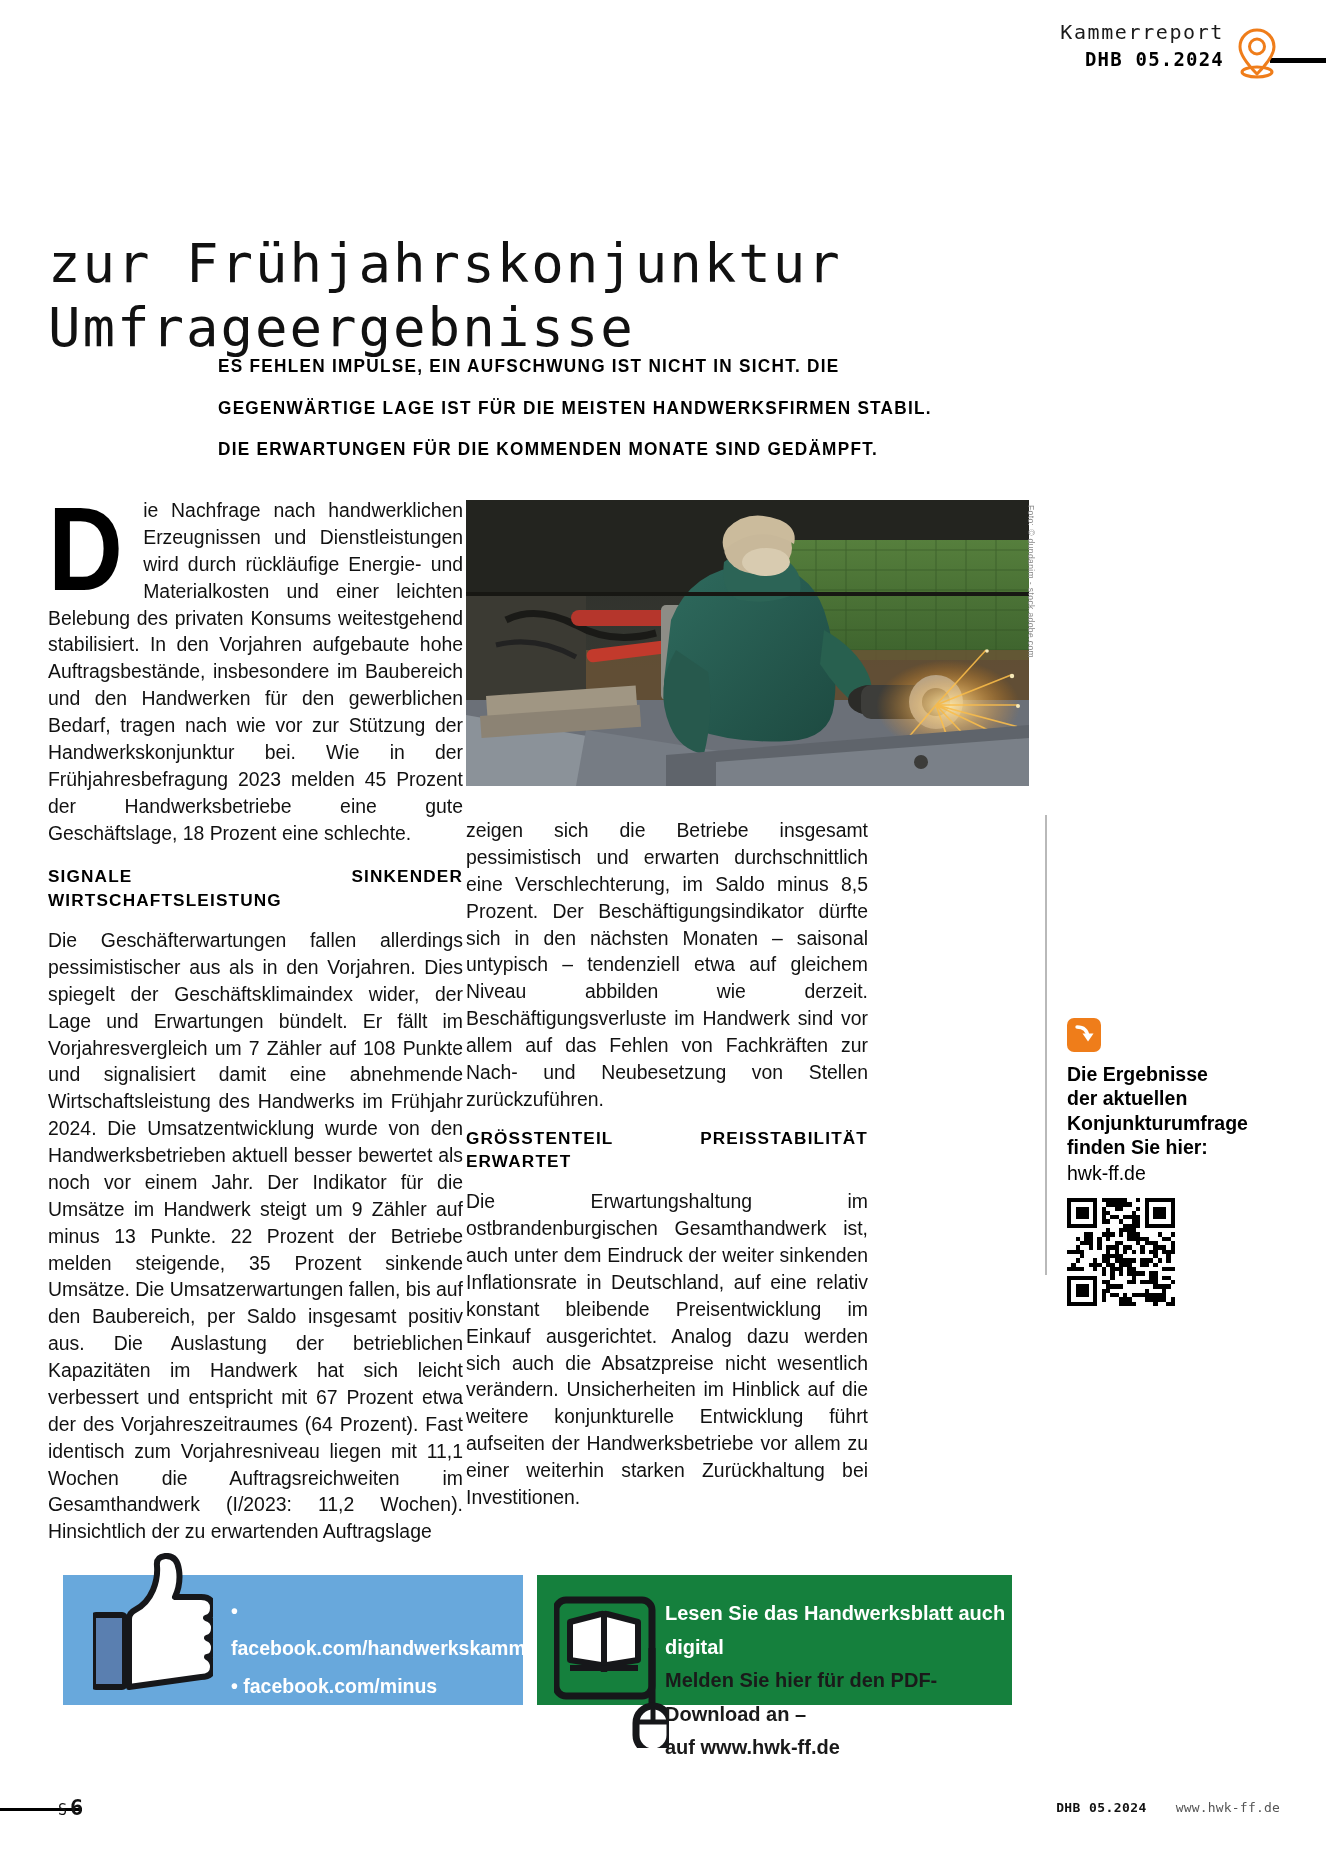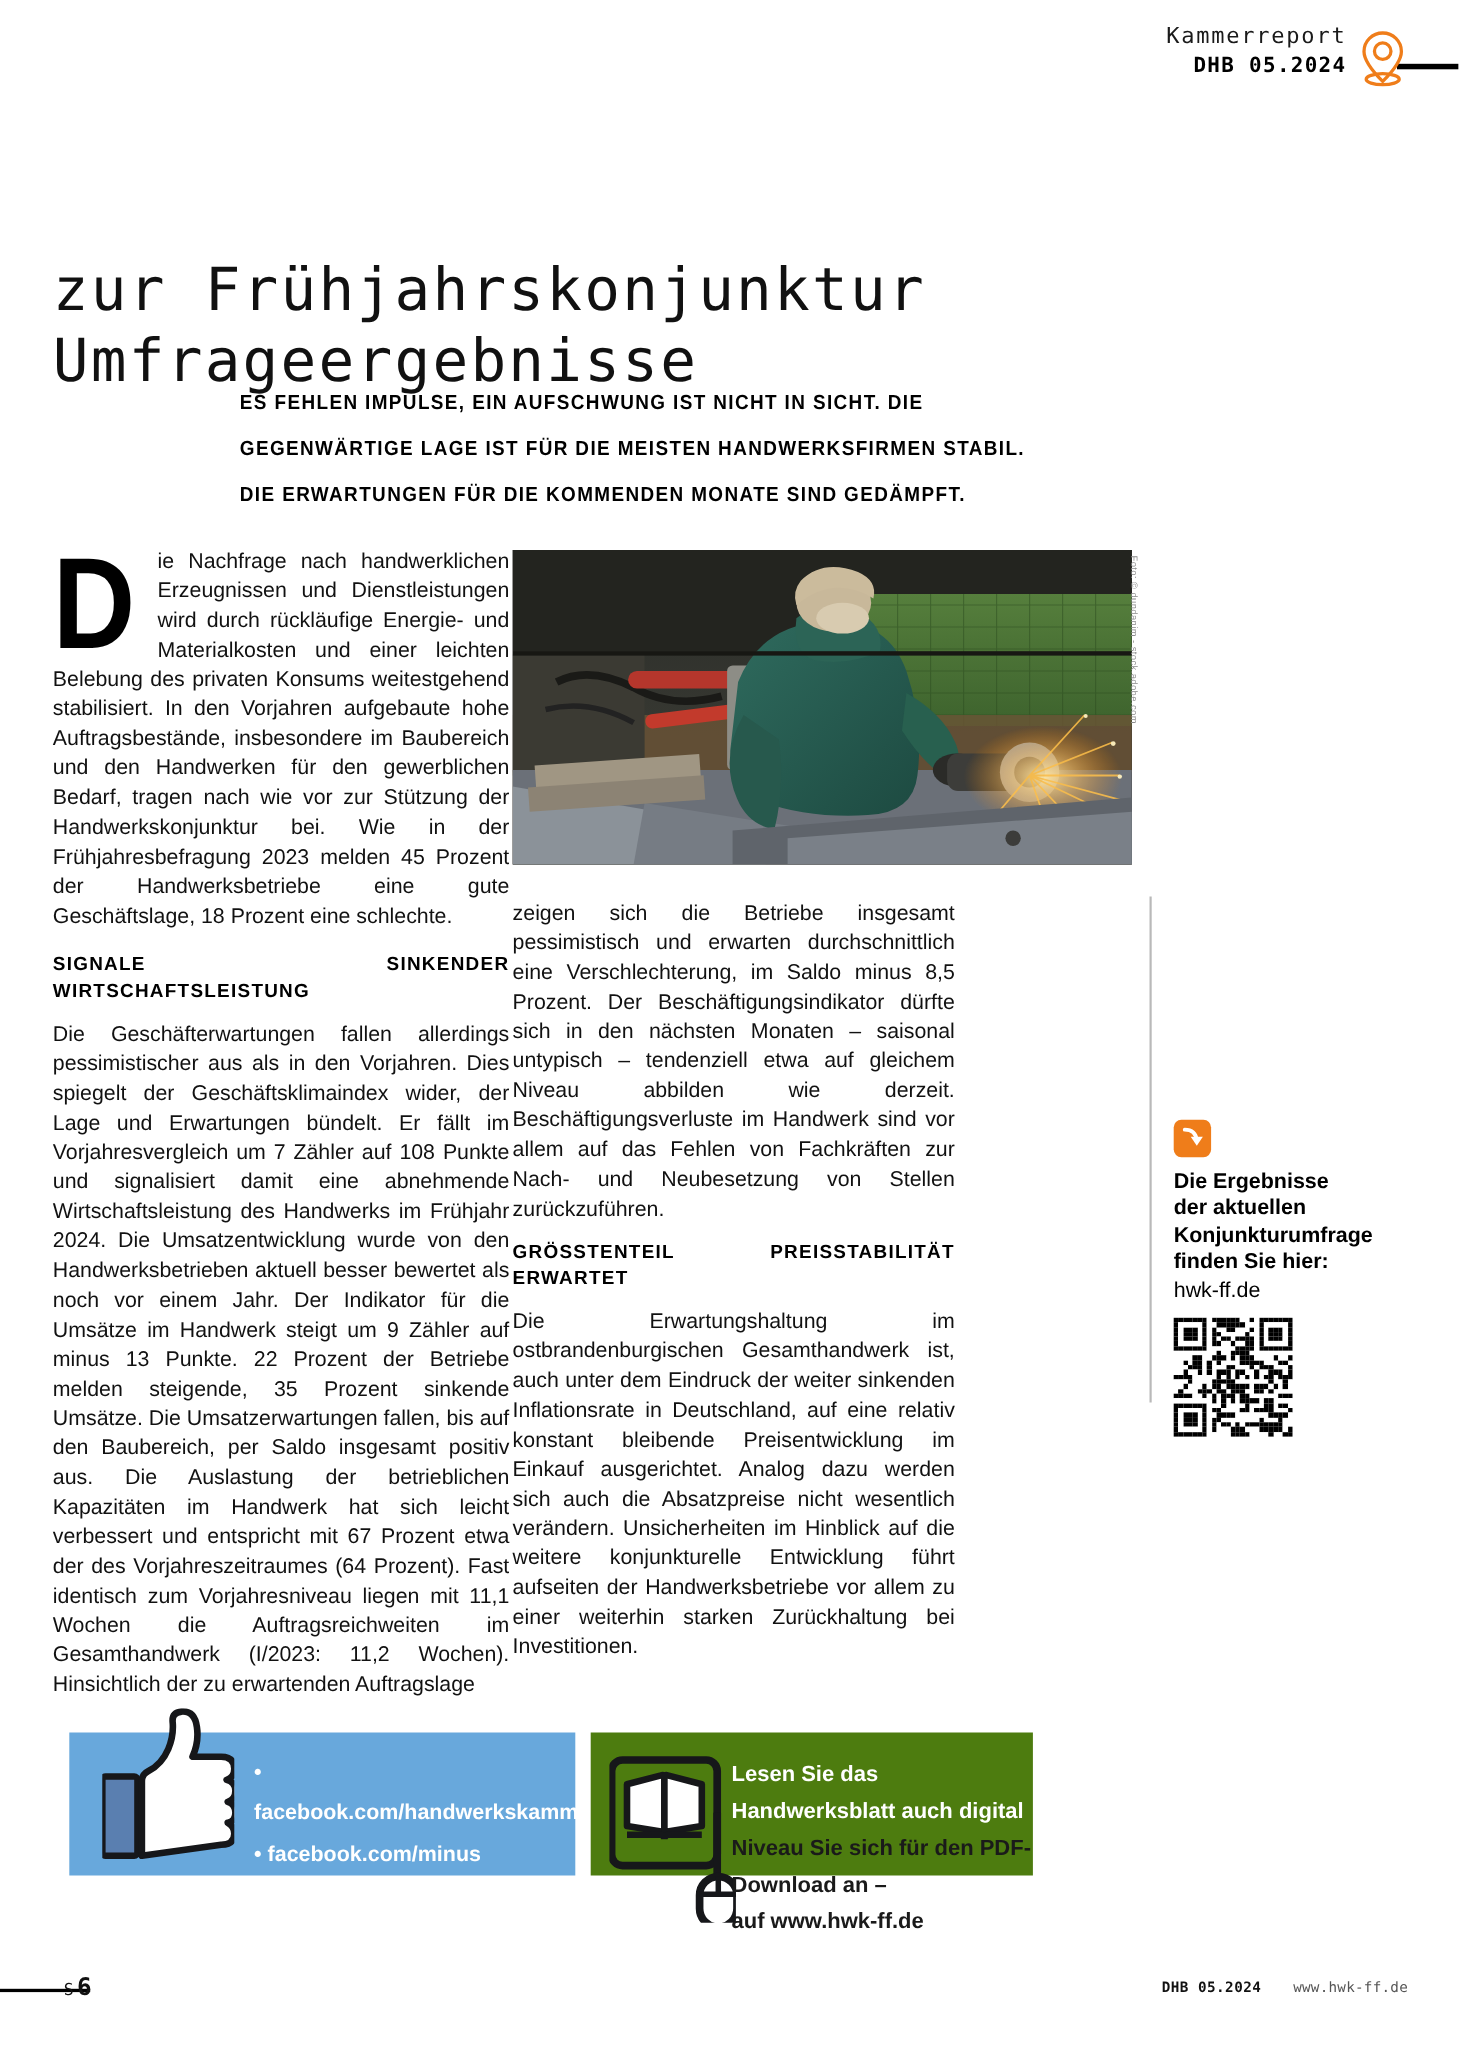"Lesen Sie das Handwerksblatt auch" .banner-orange { background: #4d7c0f -> #15803d; width: 402px -> 475px }
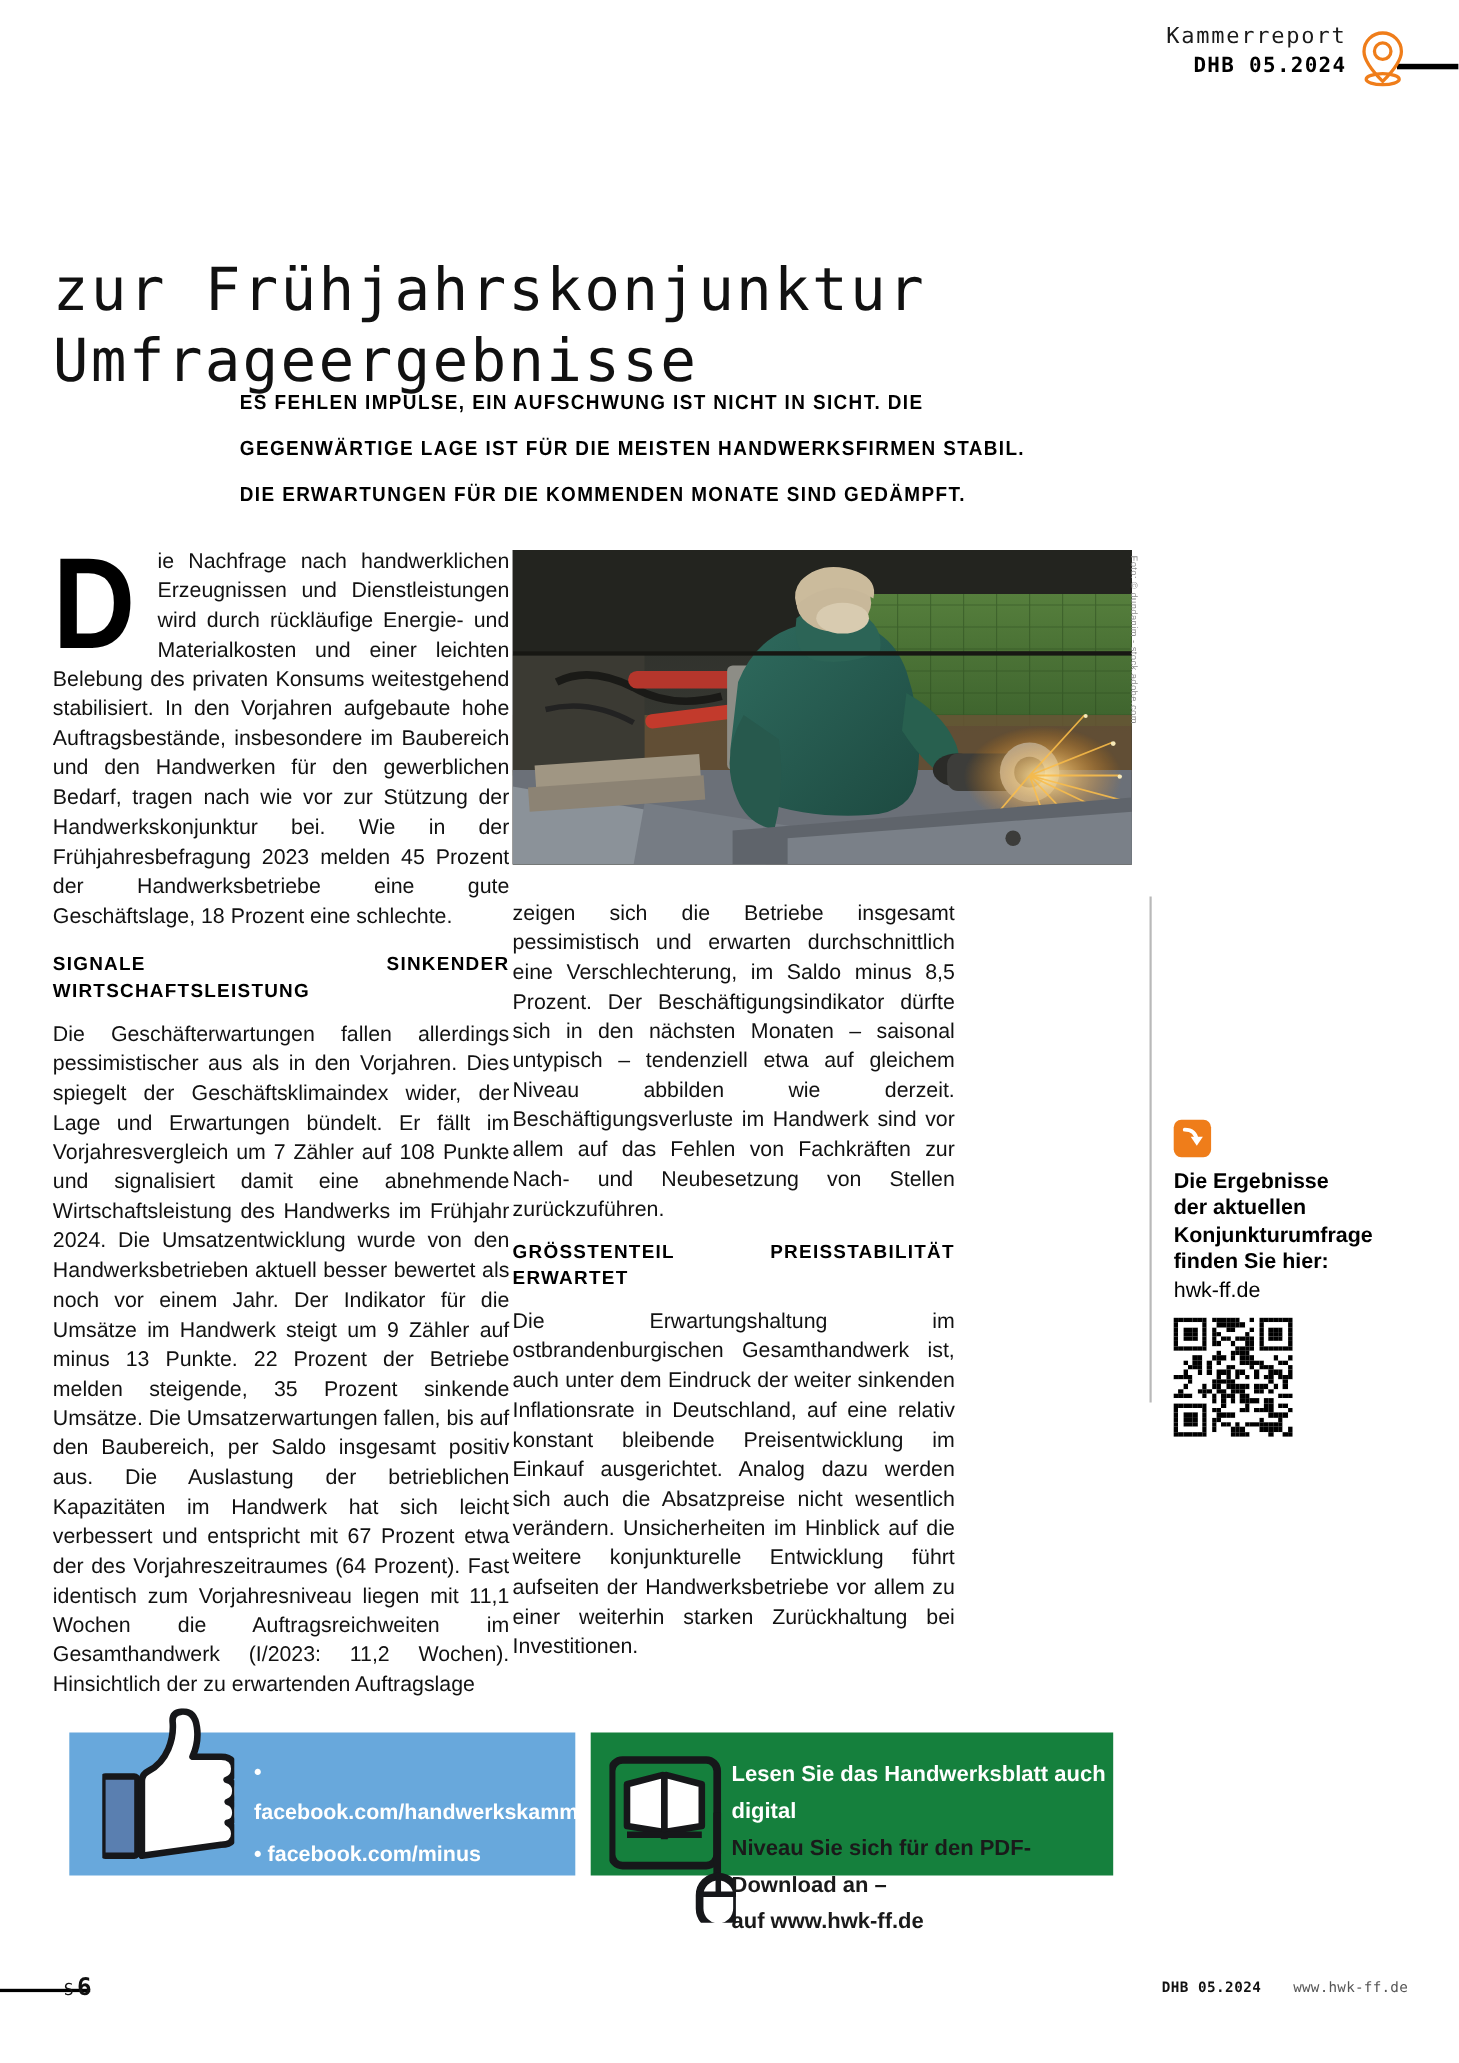"Niveau Sie sich für den" div.dark { text: Niveau Sie sich -> Melden Sie hier }
